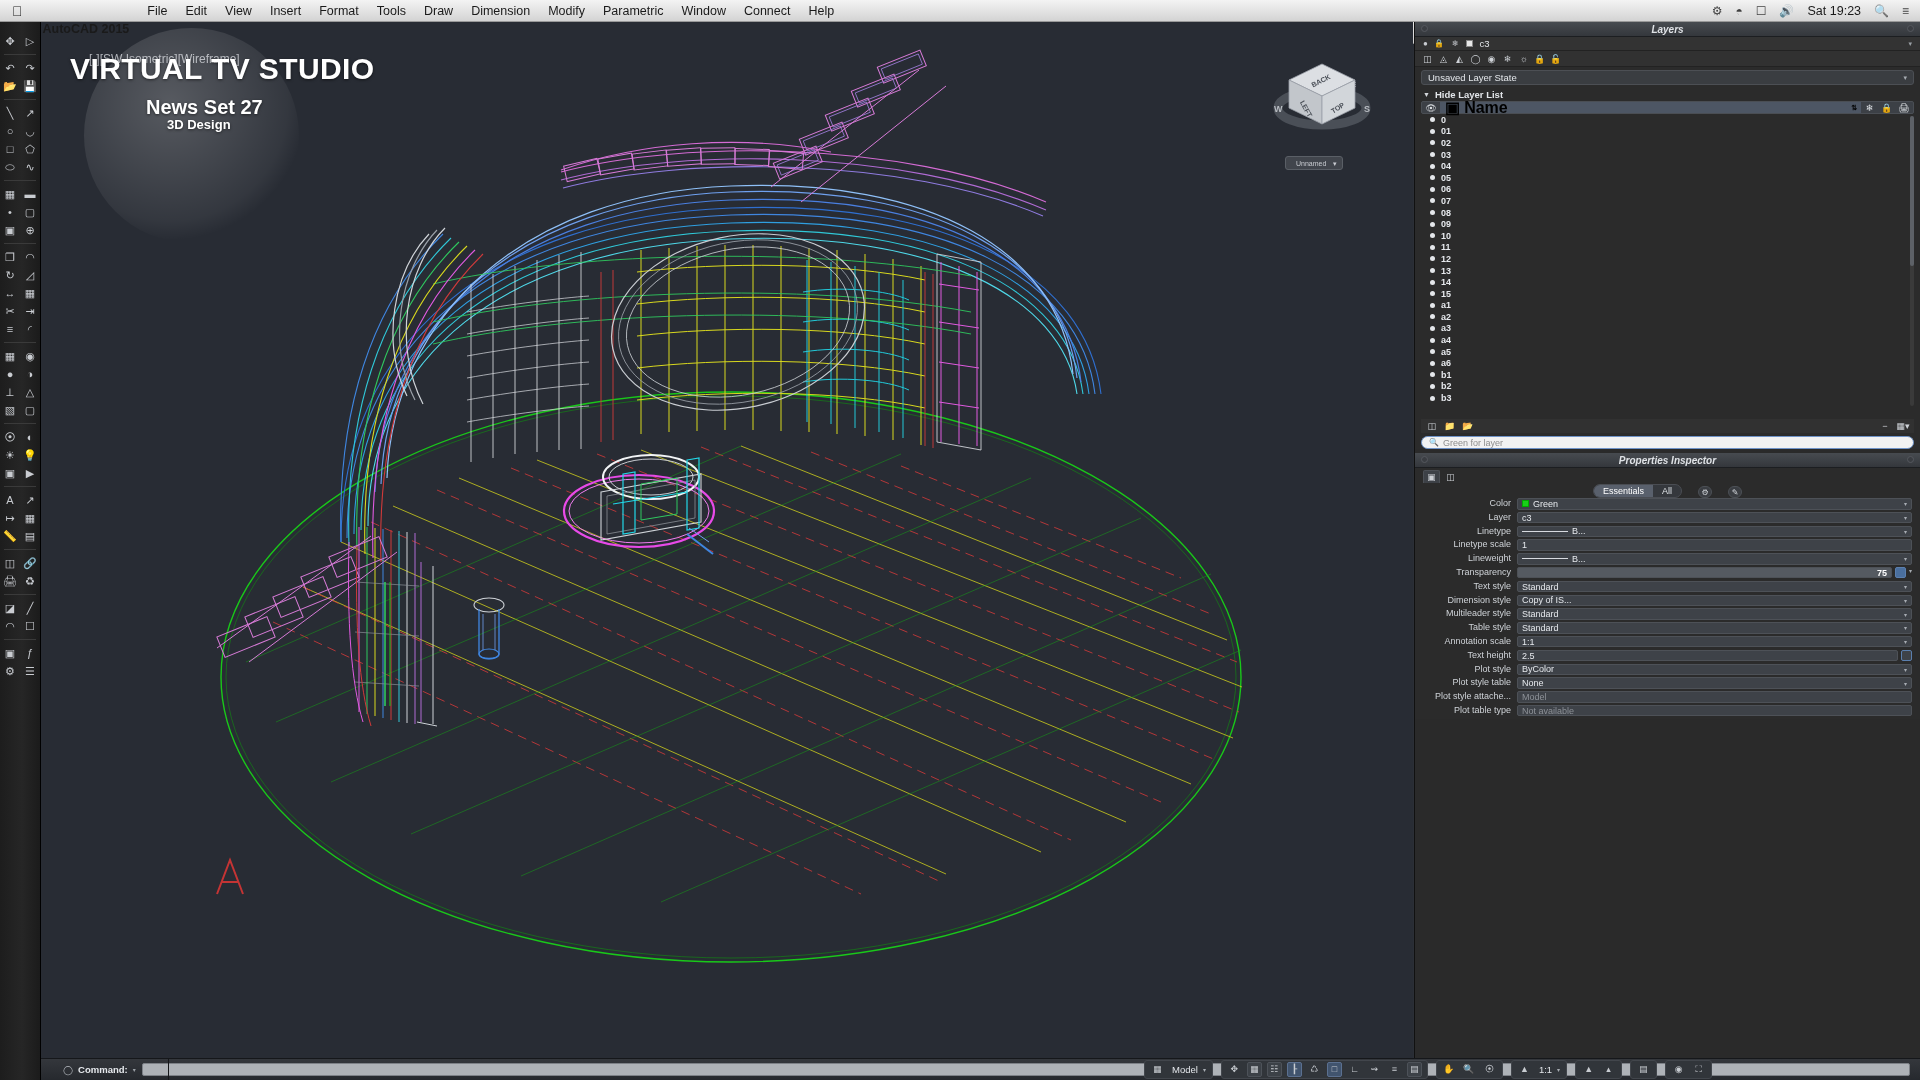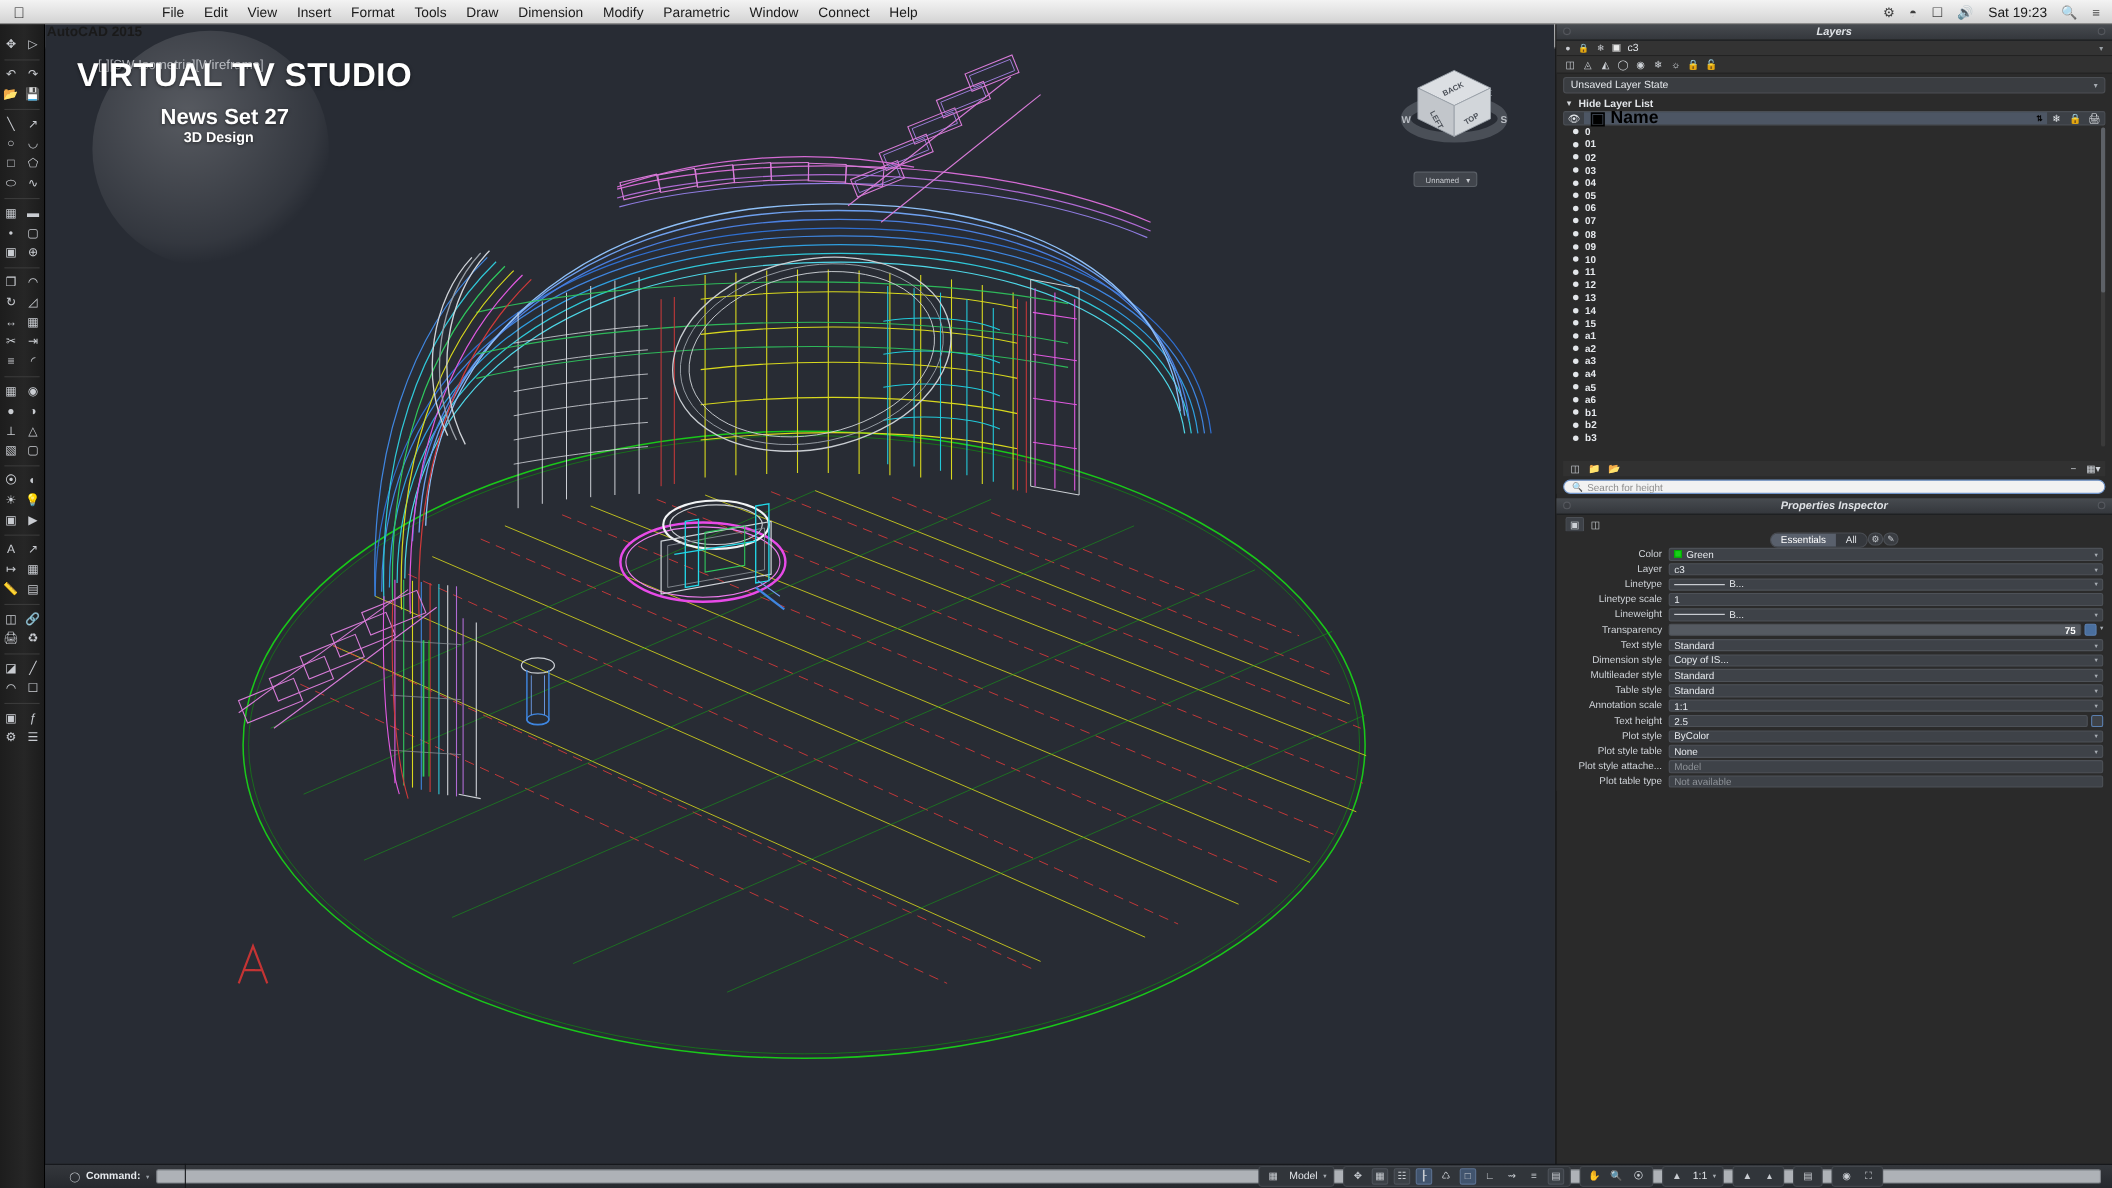"Search for height" span.ph { text: Search for height -> Green for layer }
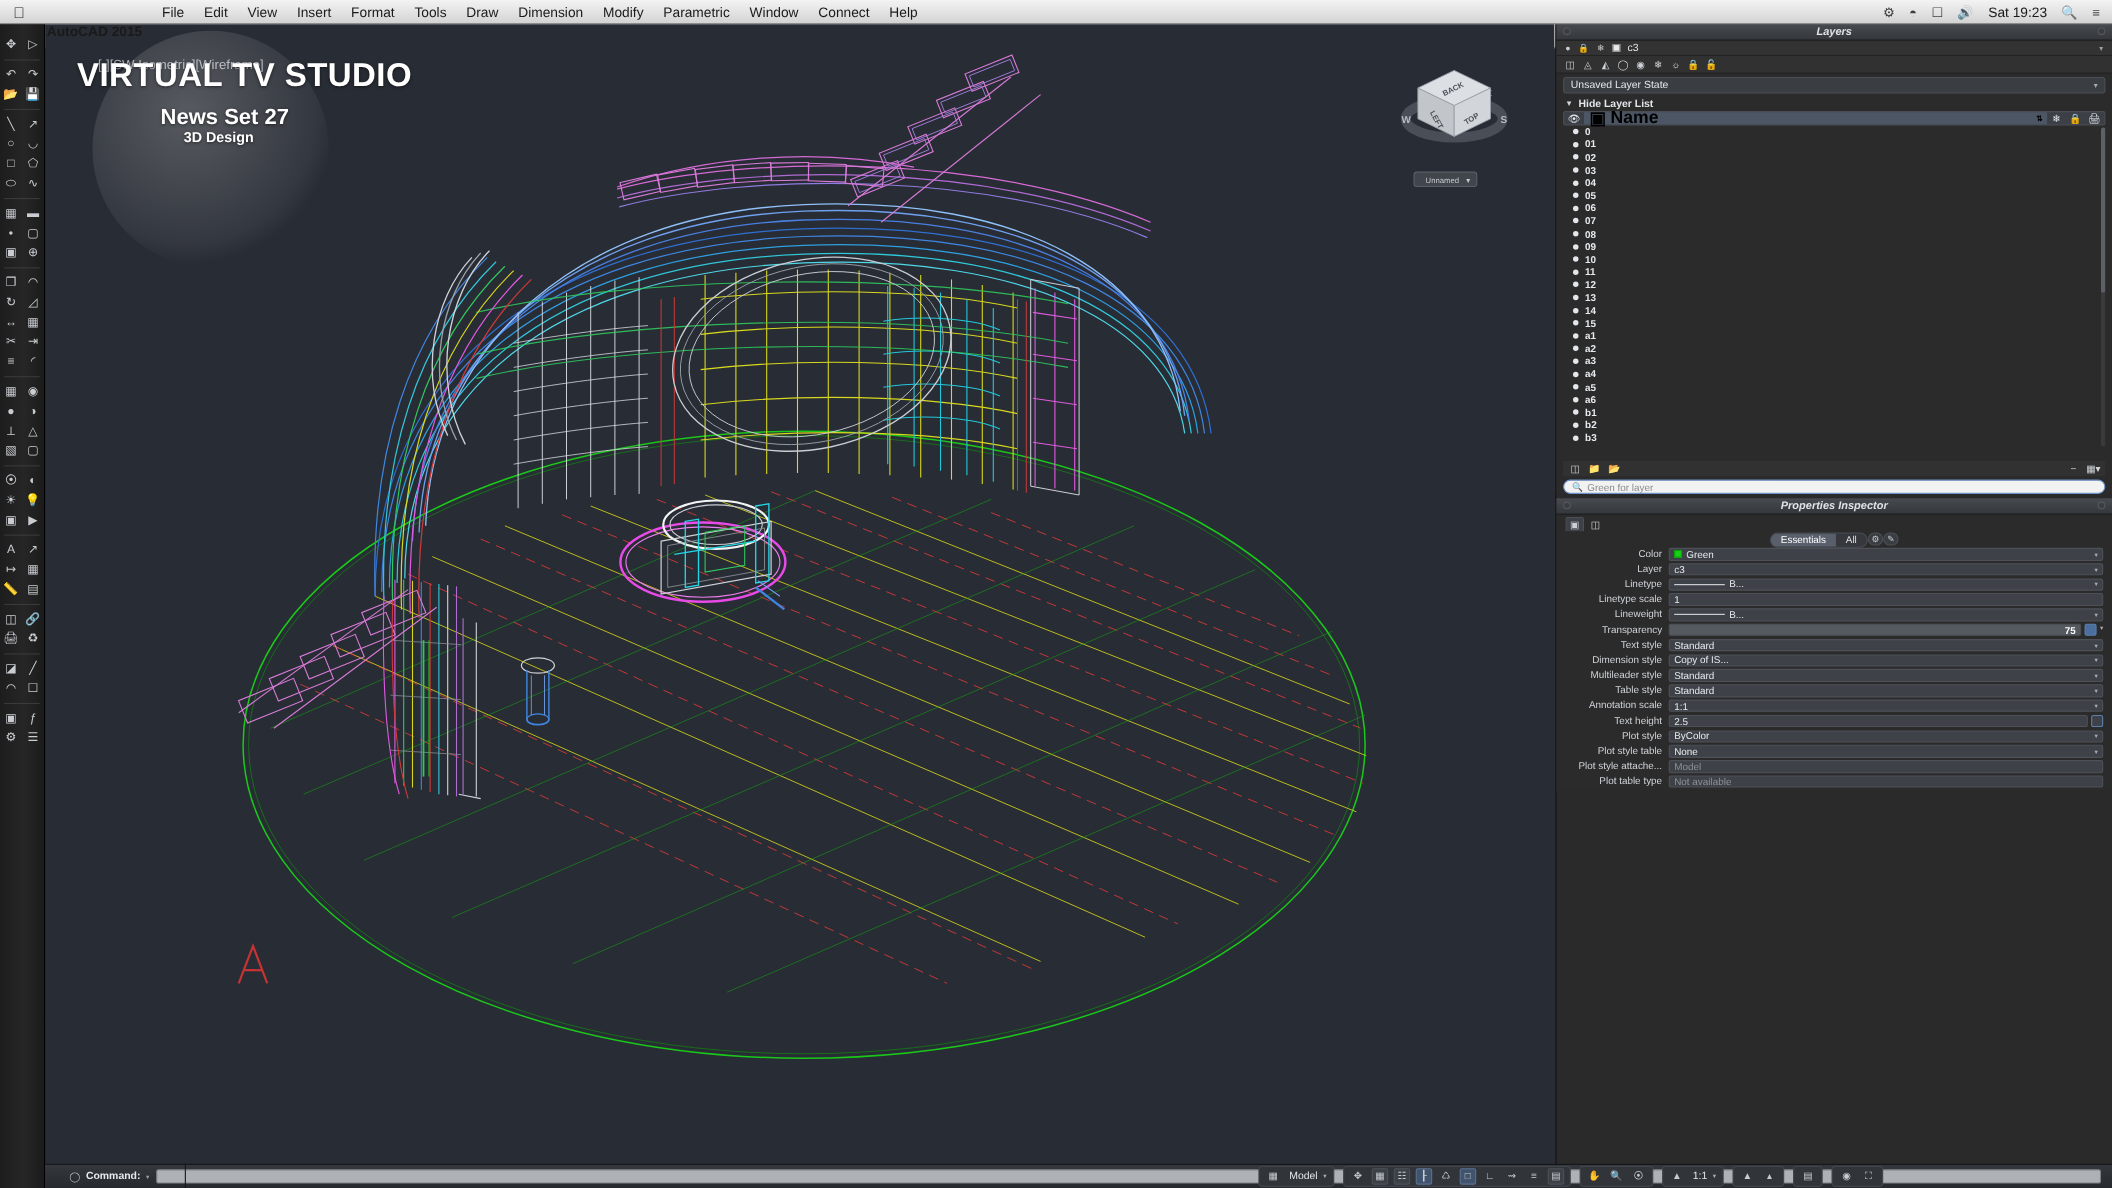"Essentials" .pi-seg { align-items: flex-start -> flex-end; gap: 0 -> 16px }
